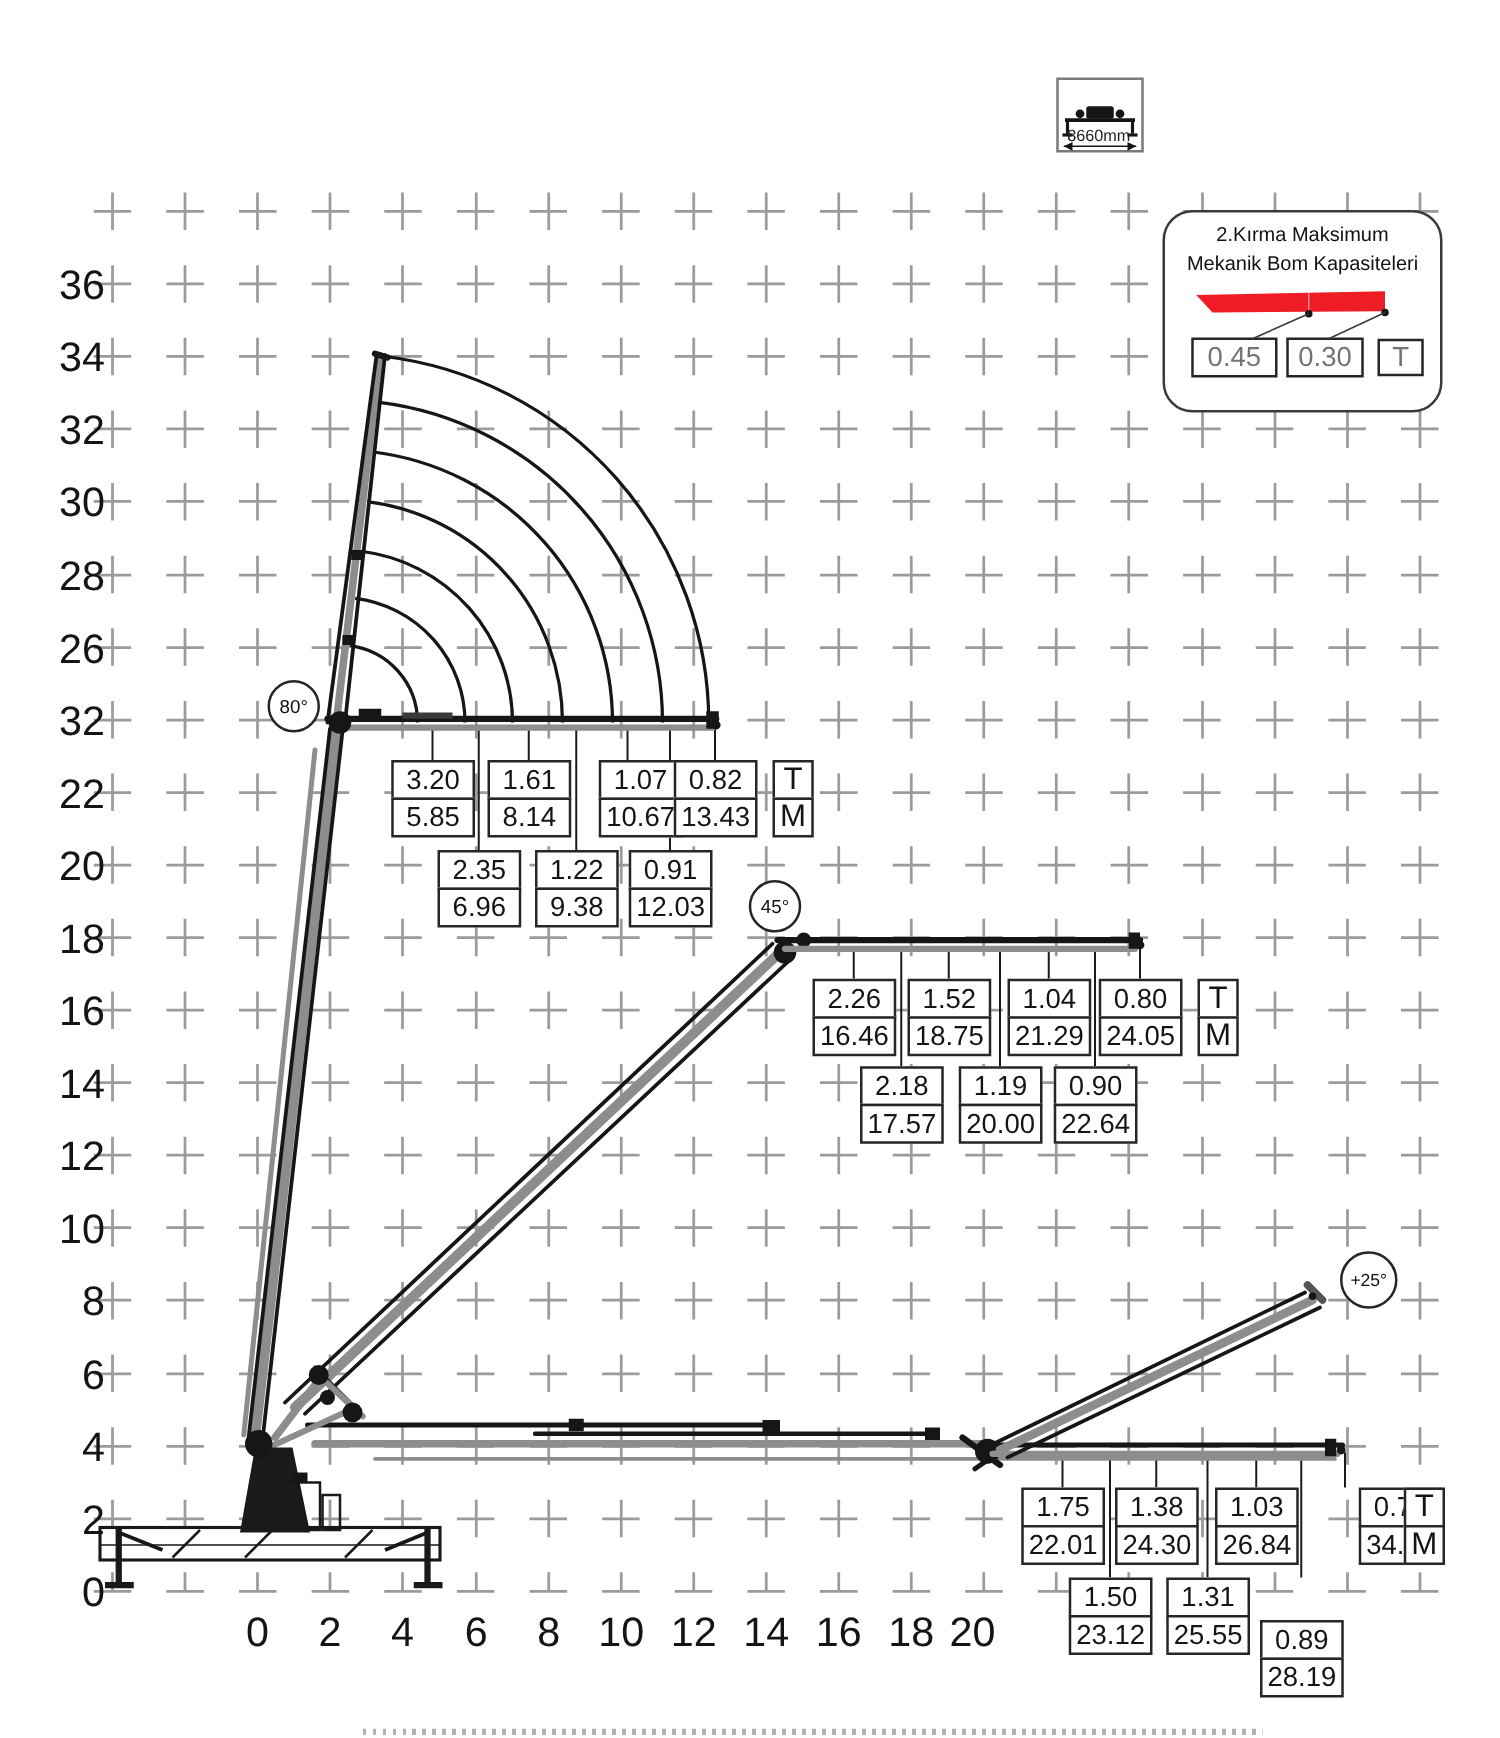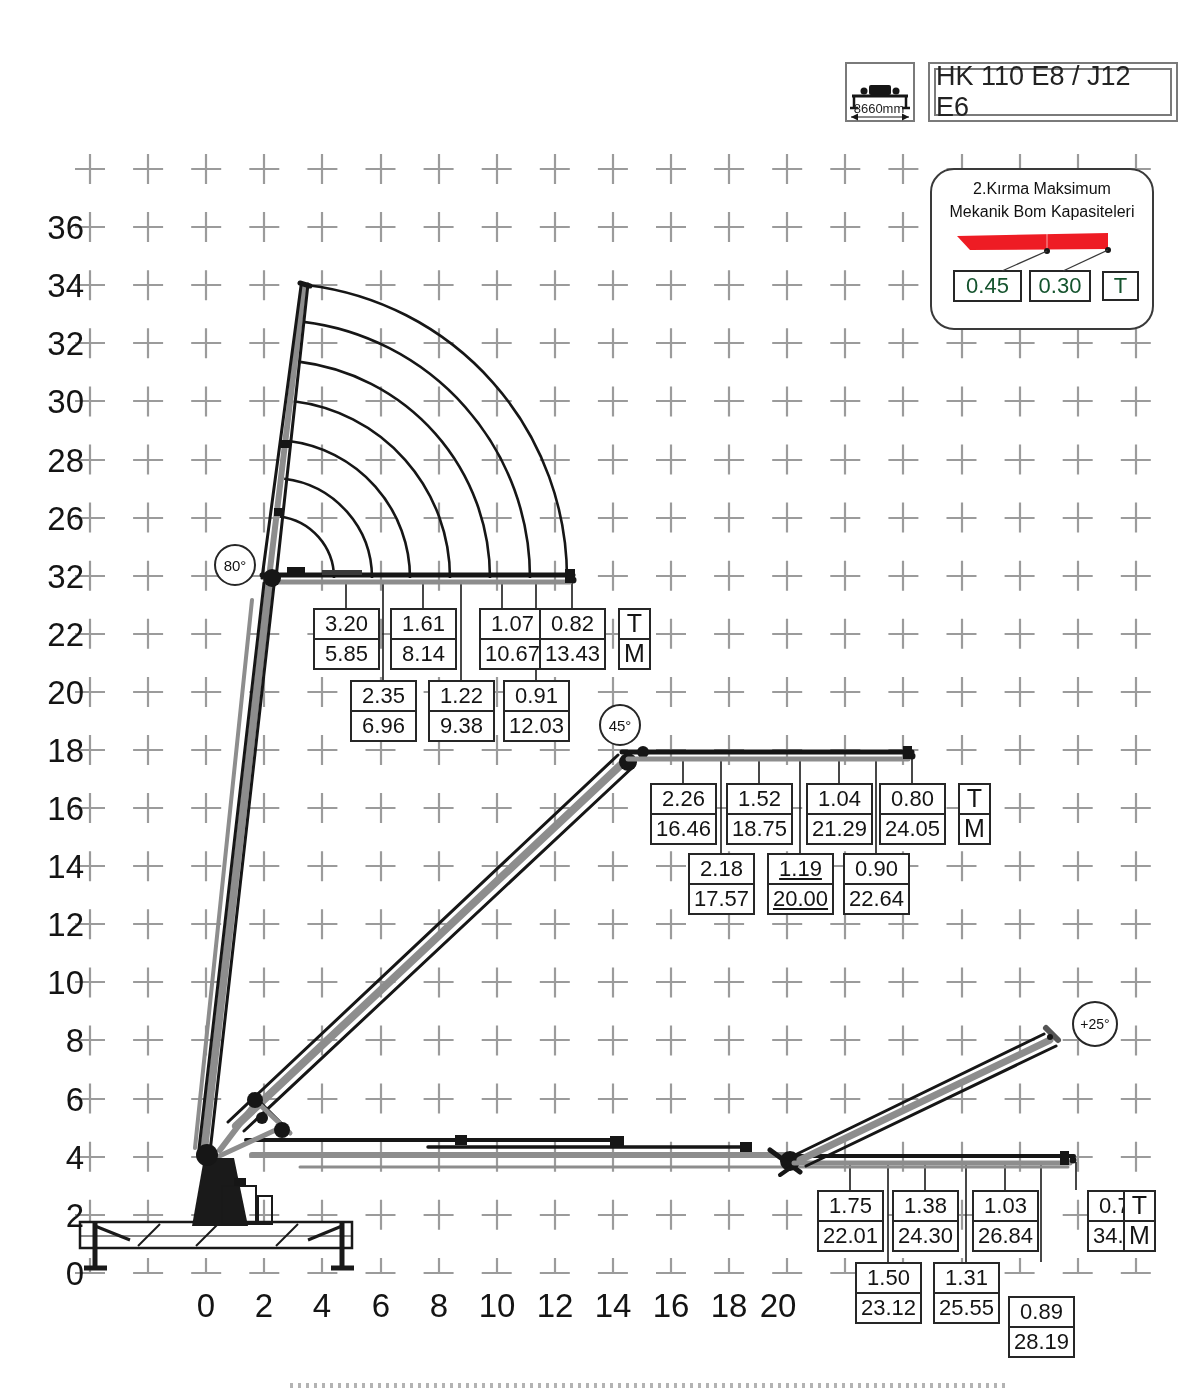"HK 110 E8 / J12" div.hdrbox { html: <div> <div>HK 110 E8 / J12 E6</div> </div> -> none }
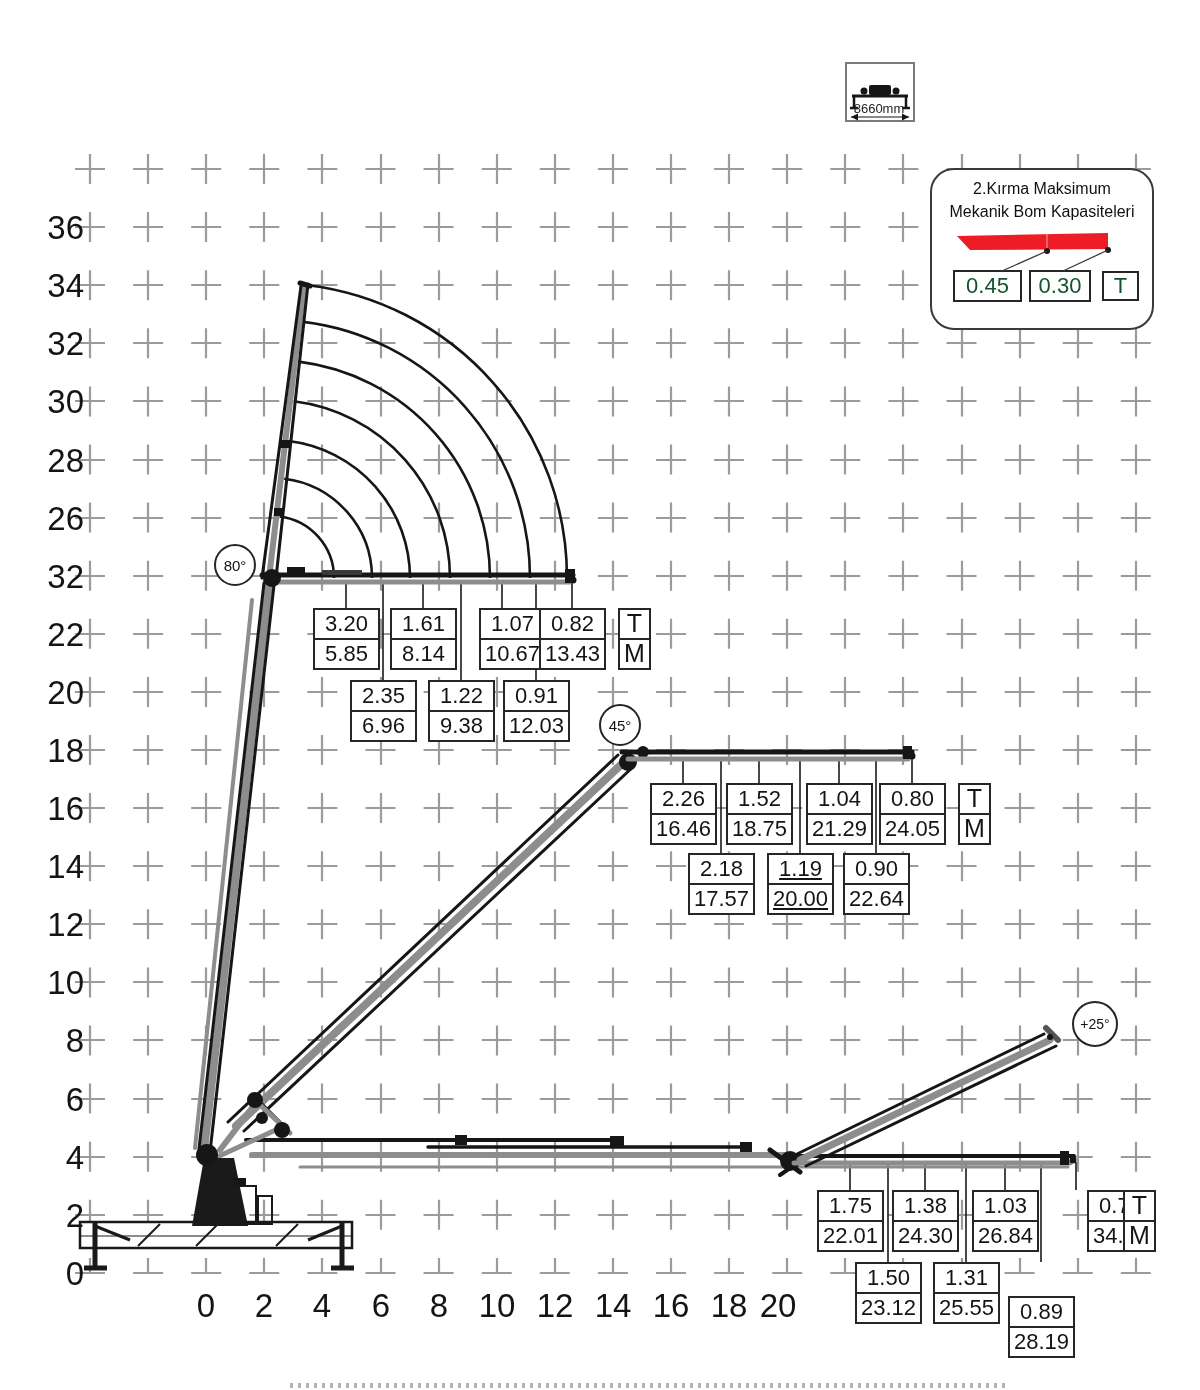"0.45" .lvbox { color: #14532d -> #737373 }
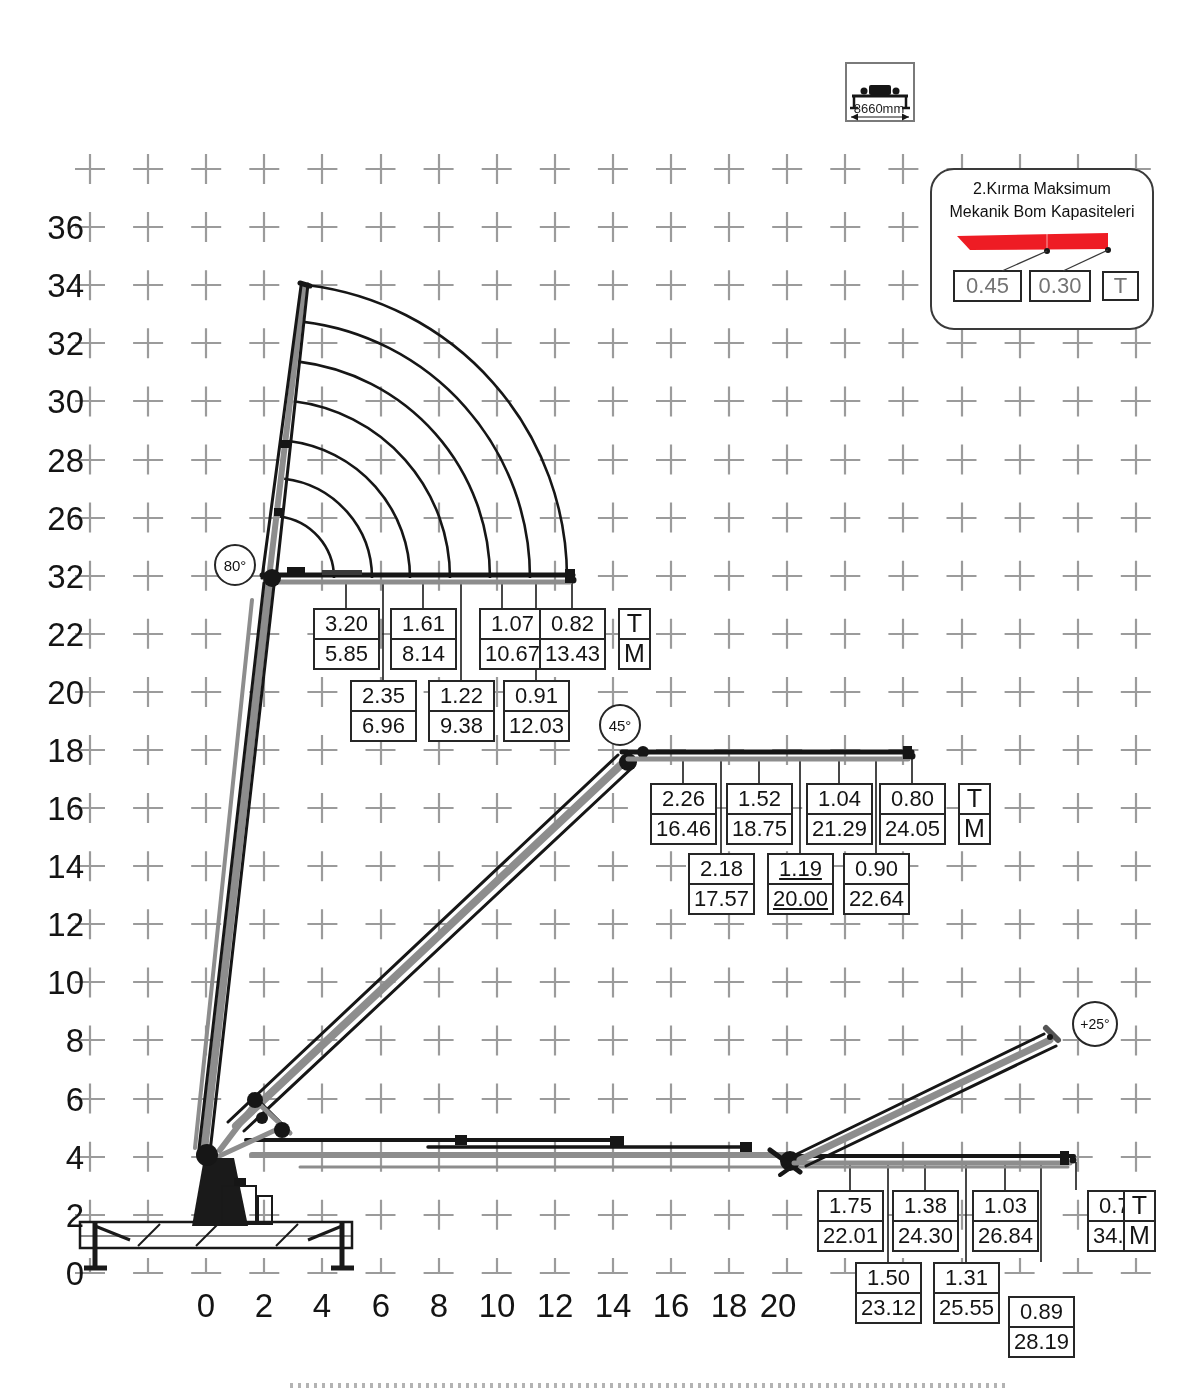"1.19" div.pair { text-decoration: underline -> none }
